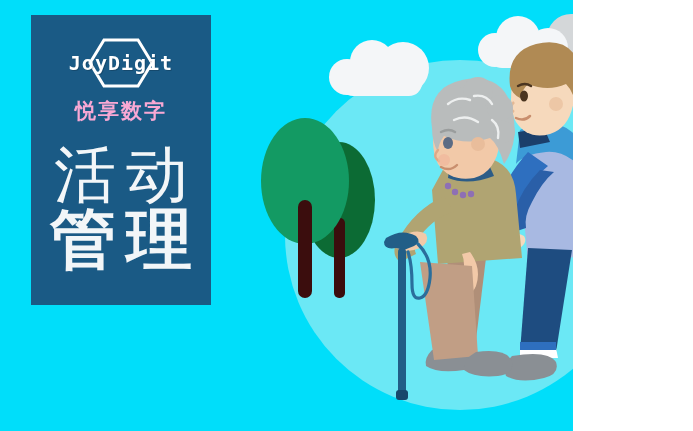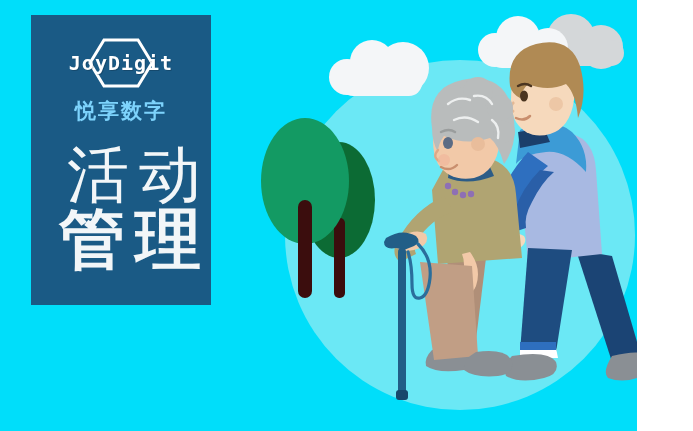"JoyDigit" #stage { padding-left: 8px -> none; width: 629px -> 573px }
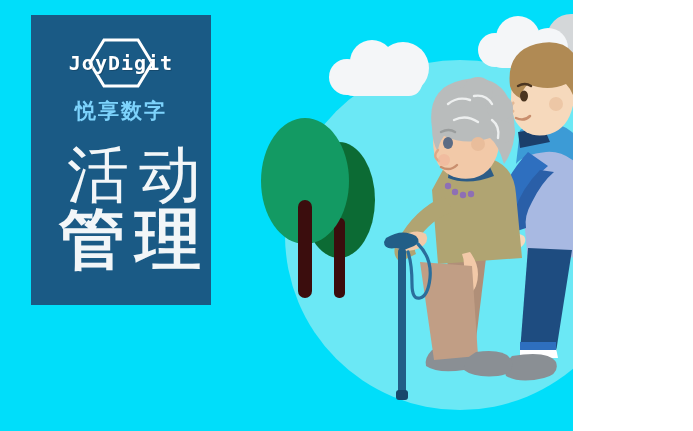"悦享数字" #logo-cn { color: #7dd3fc -> #f9a8d4 }
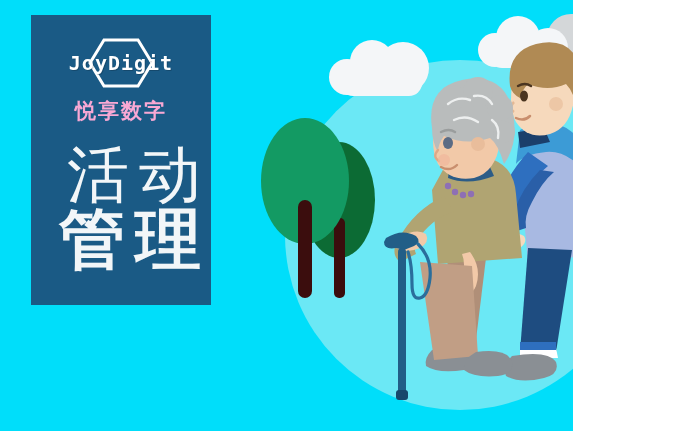"活动" #title-wrap { text-align: right -> center }
